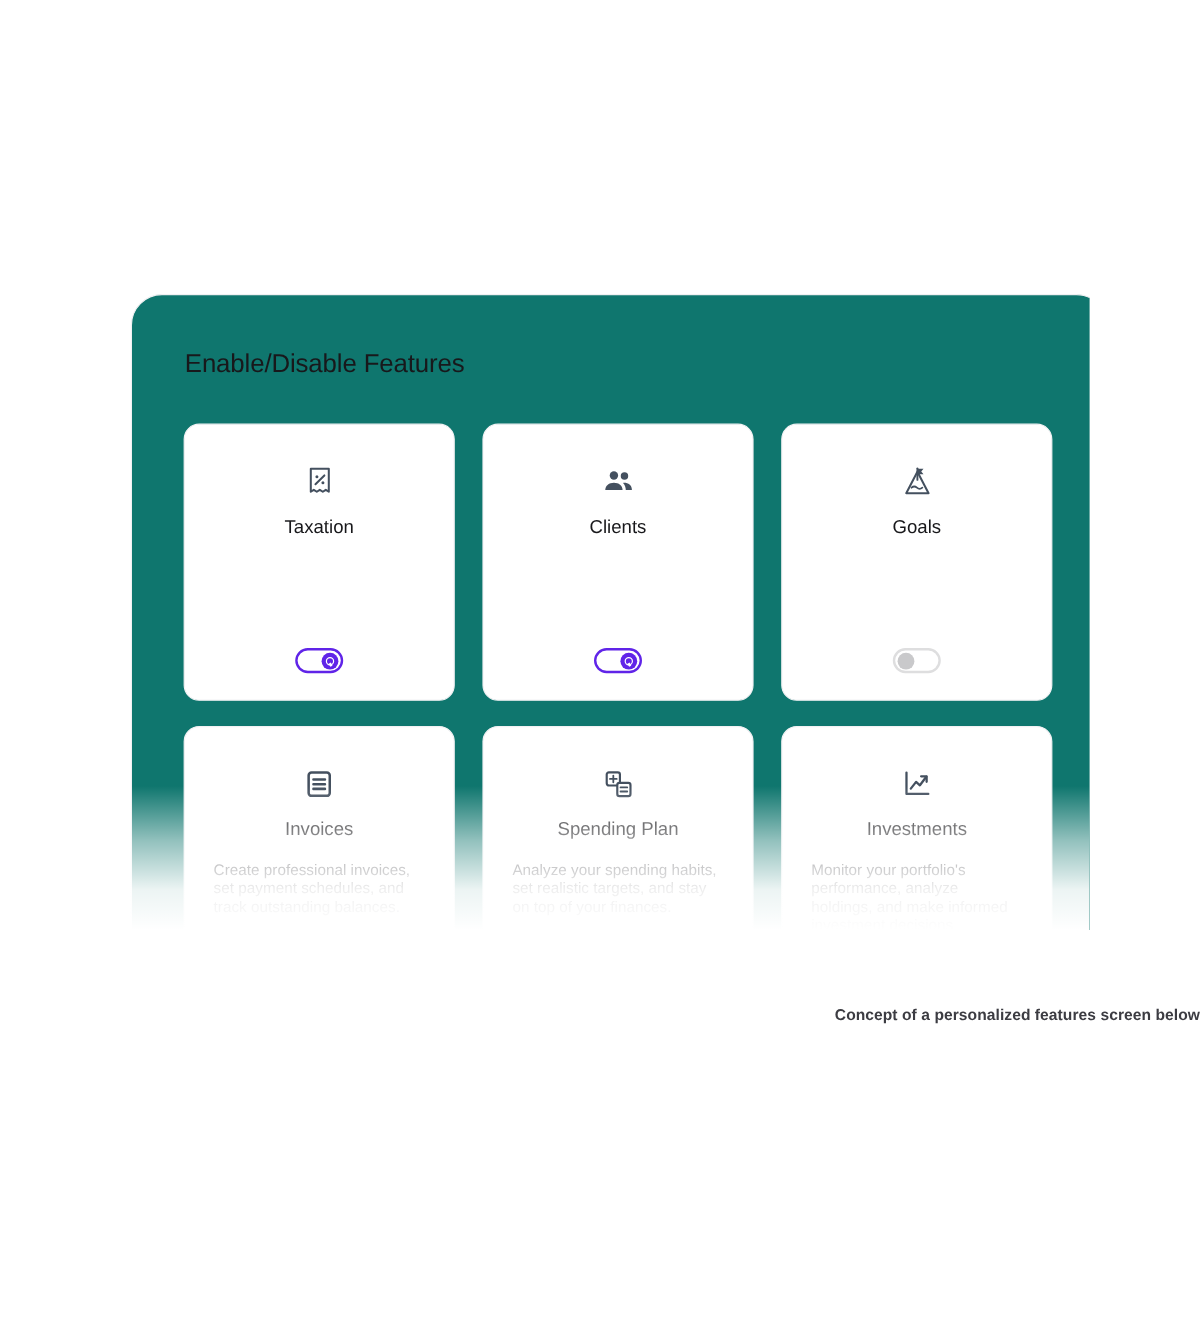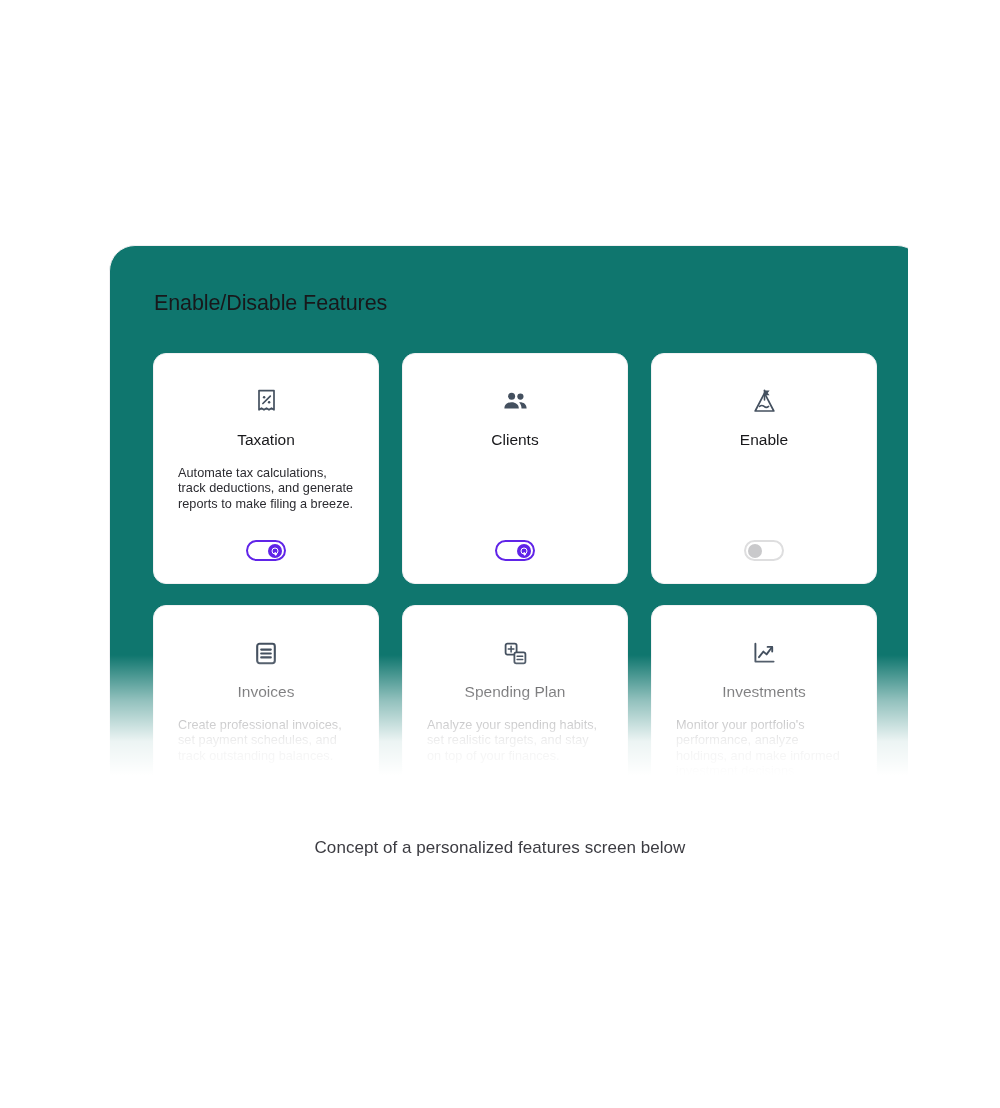"Enable" div.card-title { text: Enable -> Goals }
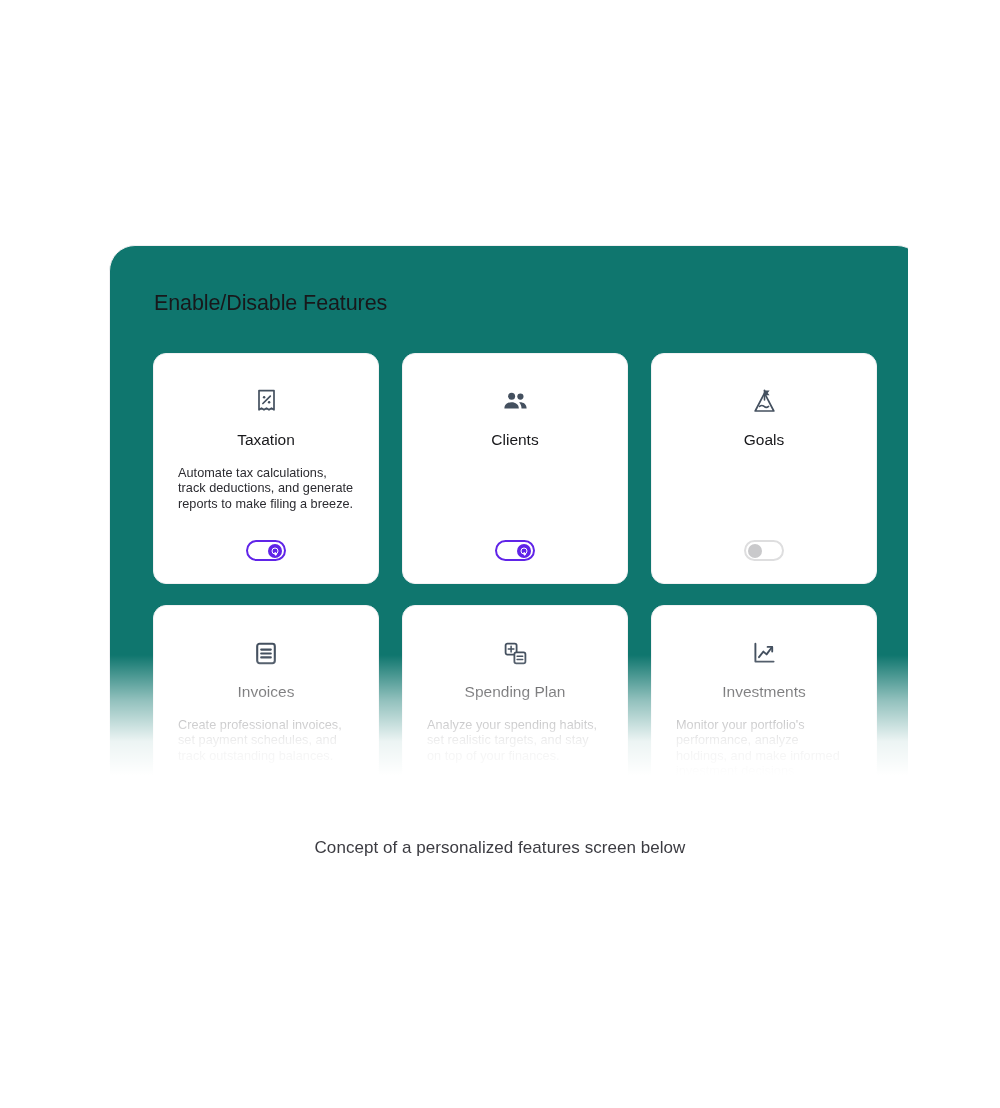"Automate tax calculations, track" div.card-desc { html: <div>Automate tax calculations, track deductions, and generate reports to make filing a breeze.</div> -> none }
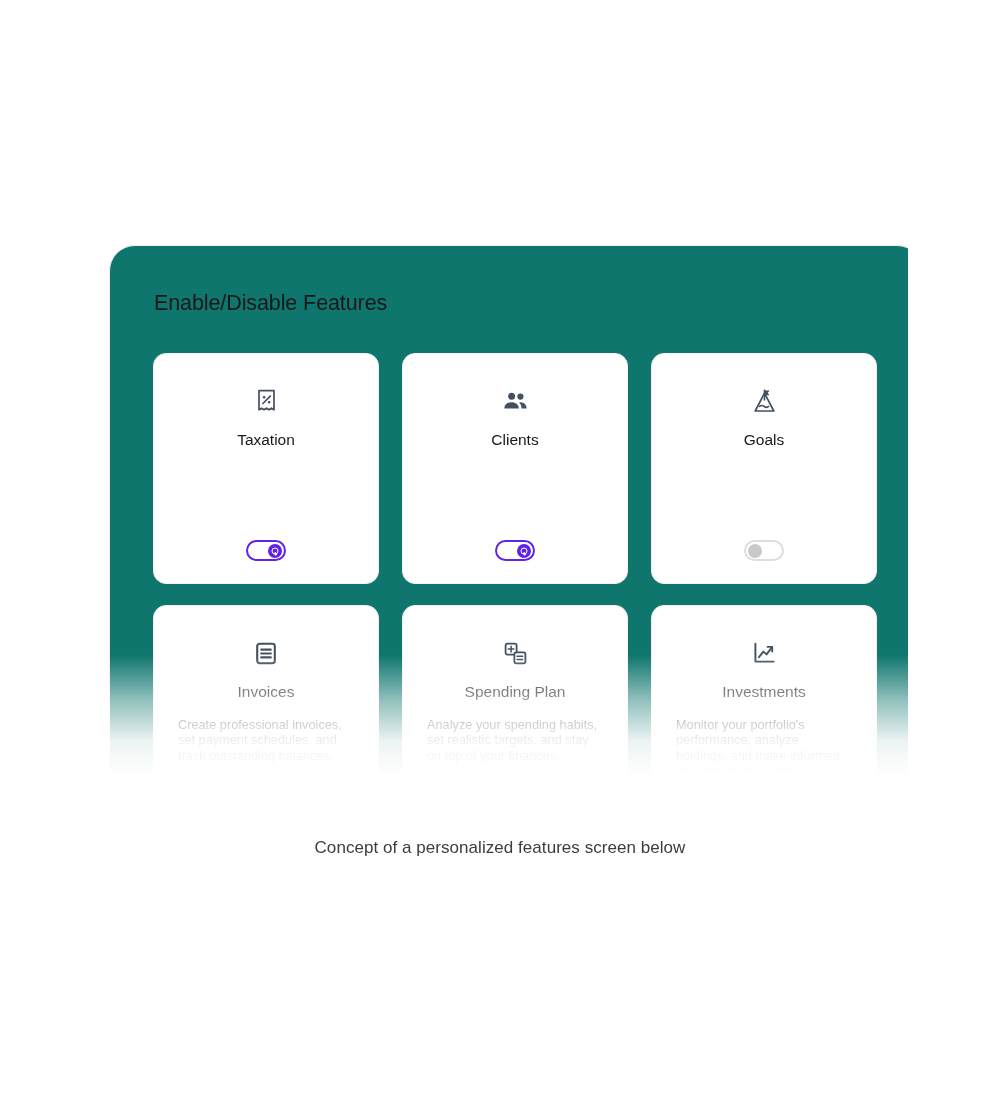"Concept of a personalized features" .caption { font-size: 17px -> 13px; font-weight: none -> bold; text-align: center -> right }
